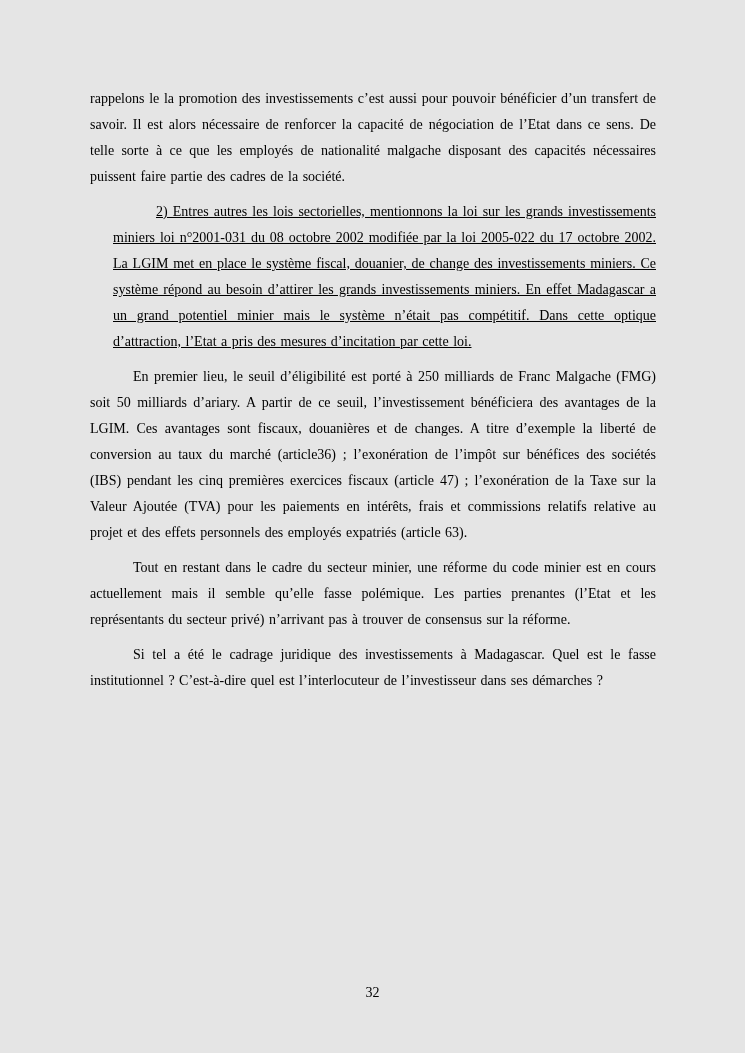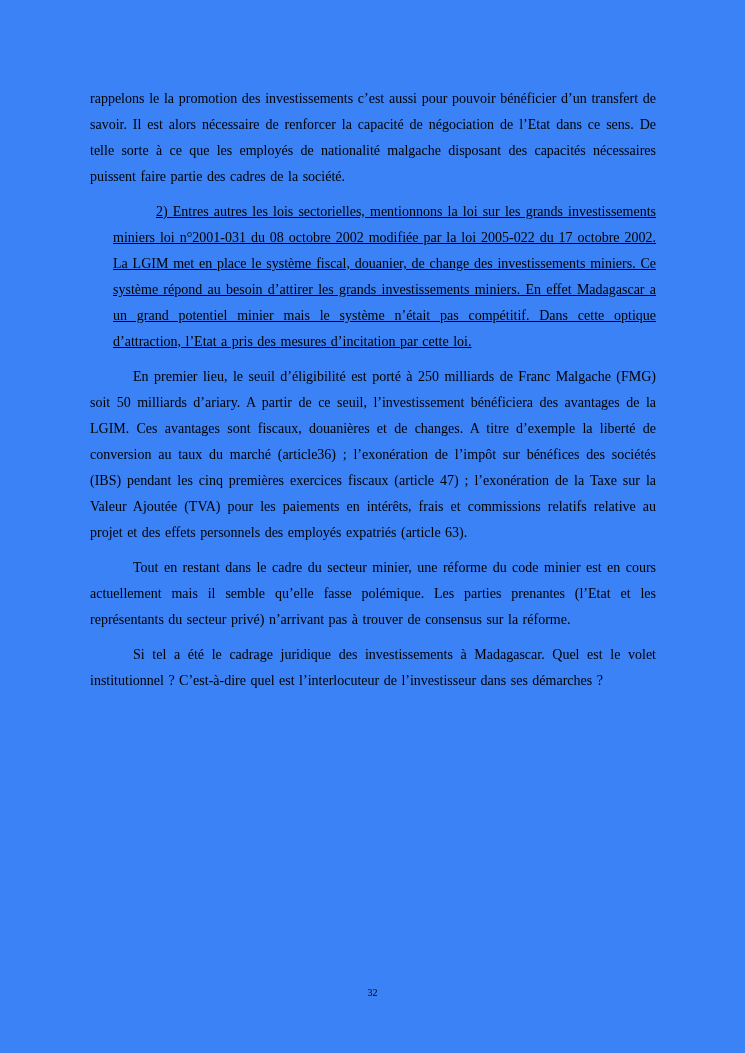"rappelons le la promotion des" .page { background: #3b82f6 -> #e5e5e5 }
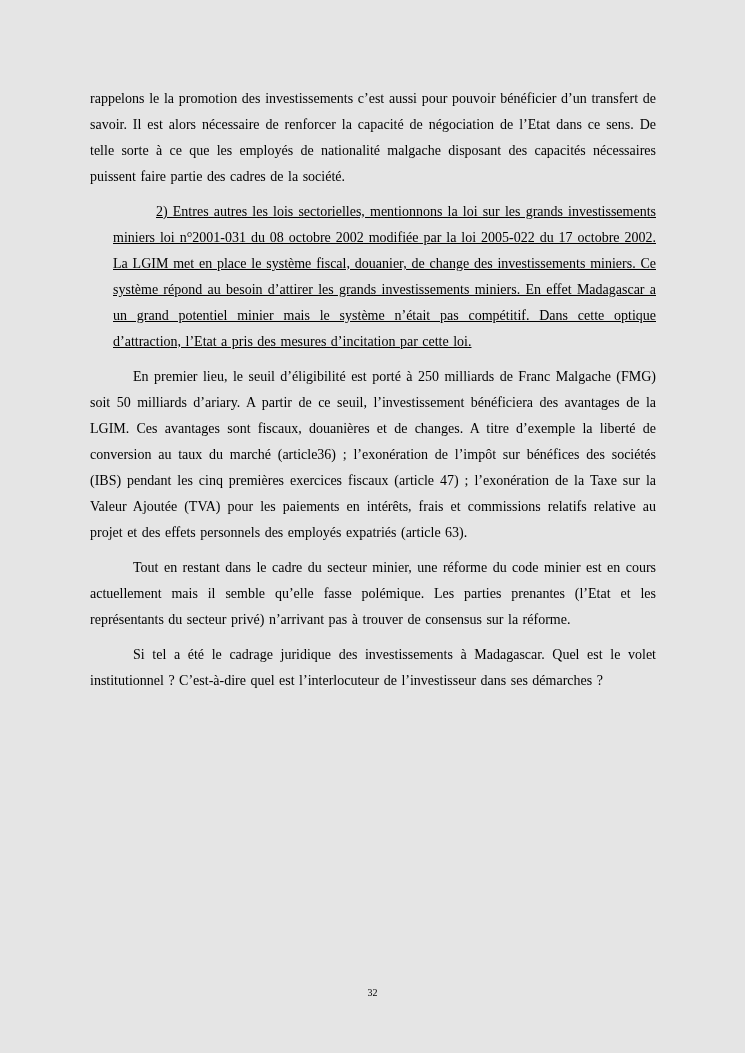"Si tel a été le" p.p-indent { text: volet -> fasse }
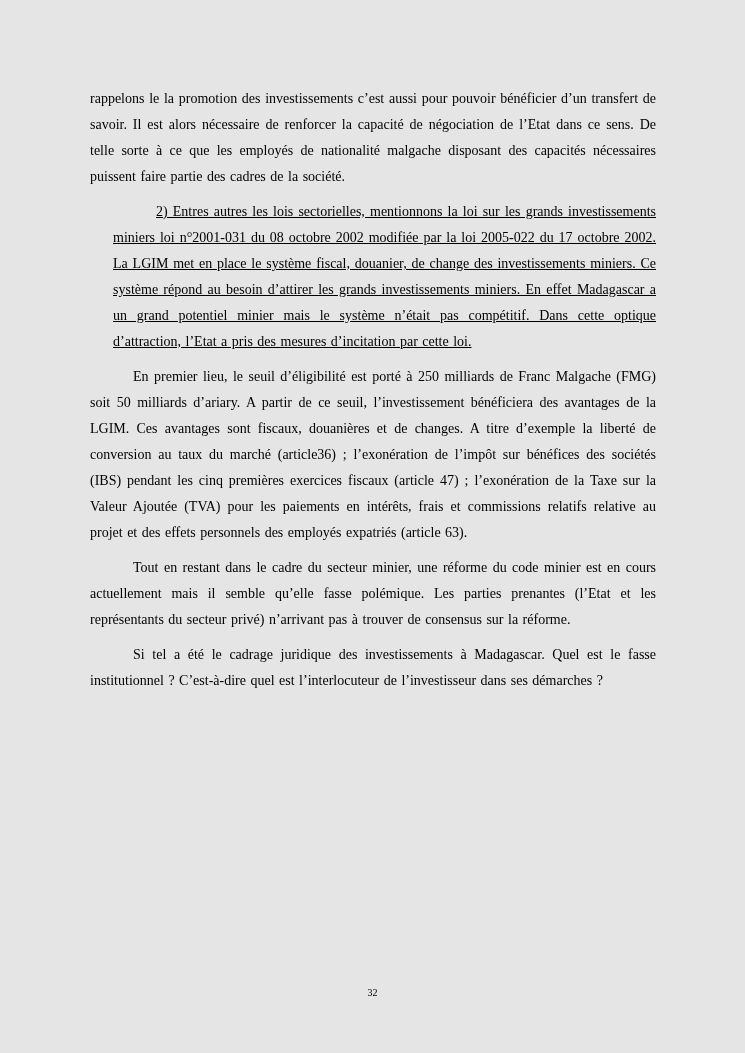"32" .page-number { font-size: 10px -> 14px }
